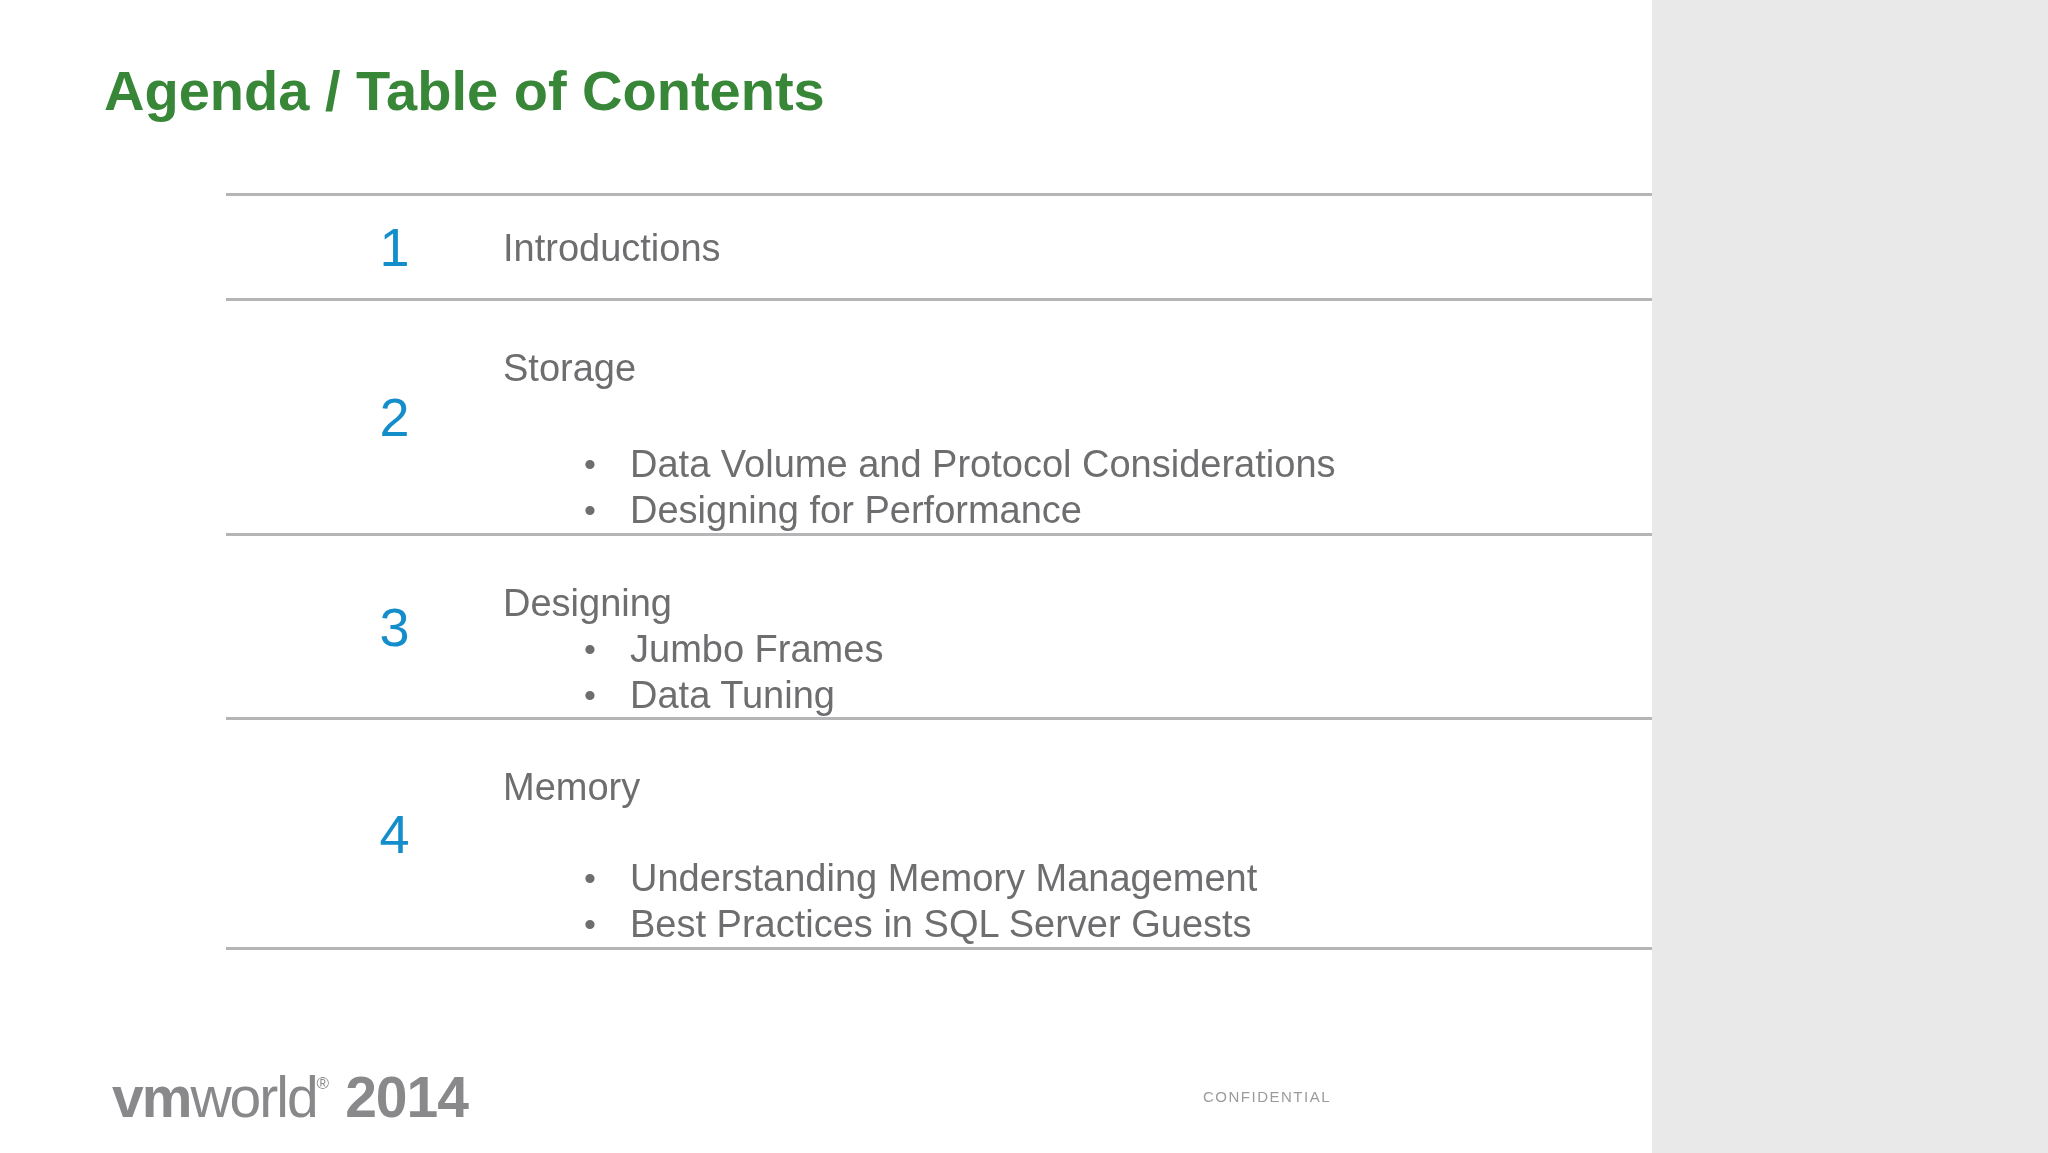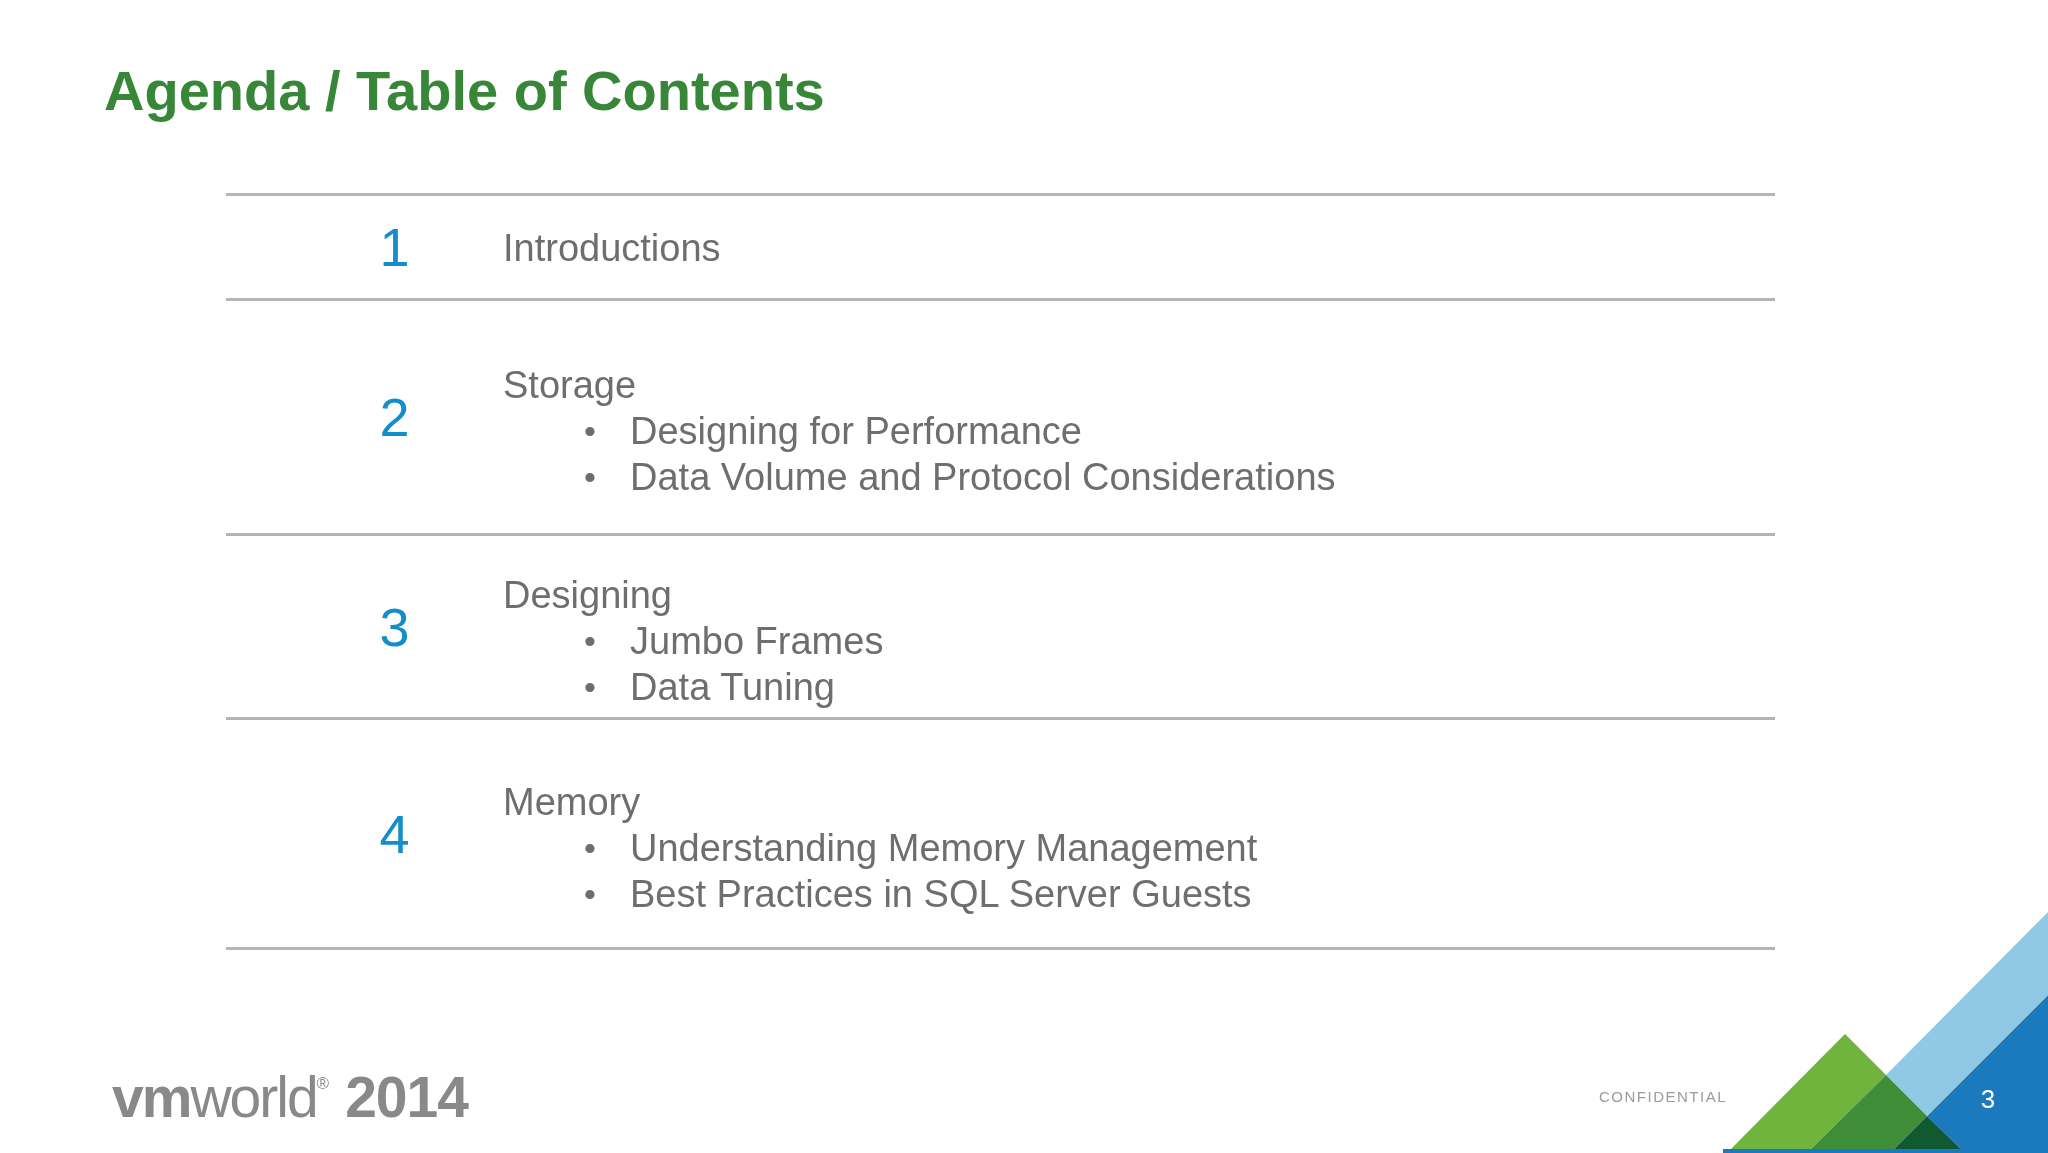"Agenda / Table of Contents" .slide { width: 2048px -> 1652px }
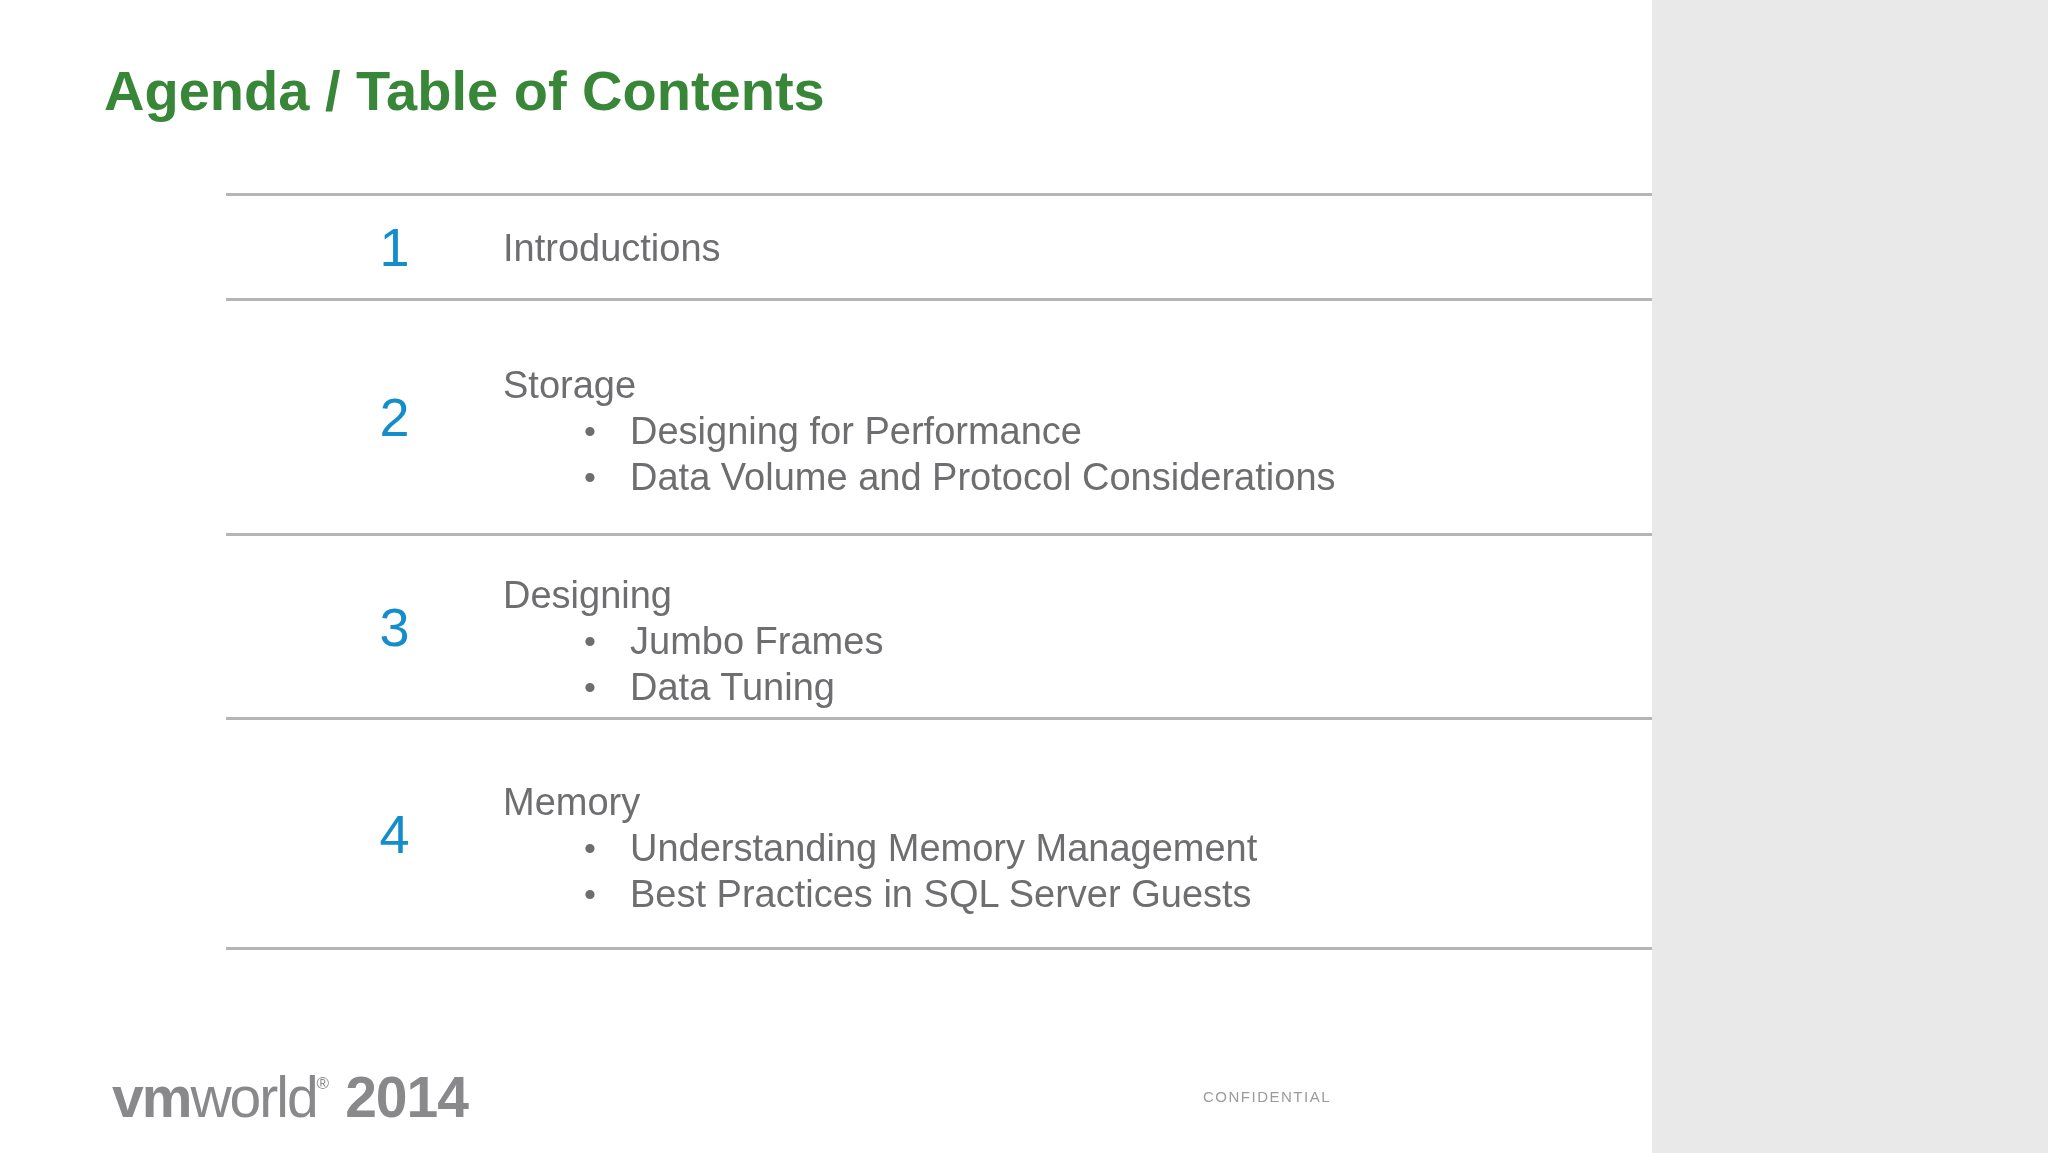"Storage" .content { justify-content: center -> space-between; padding-top: 28px -> 44px }
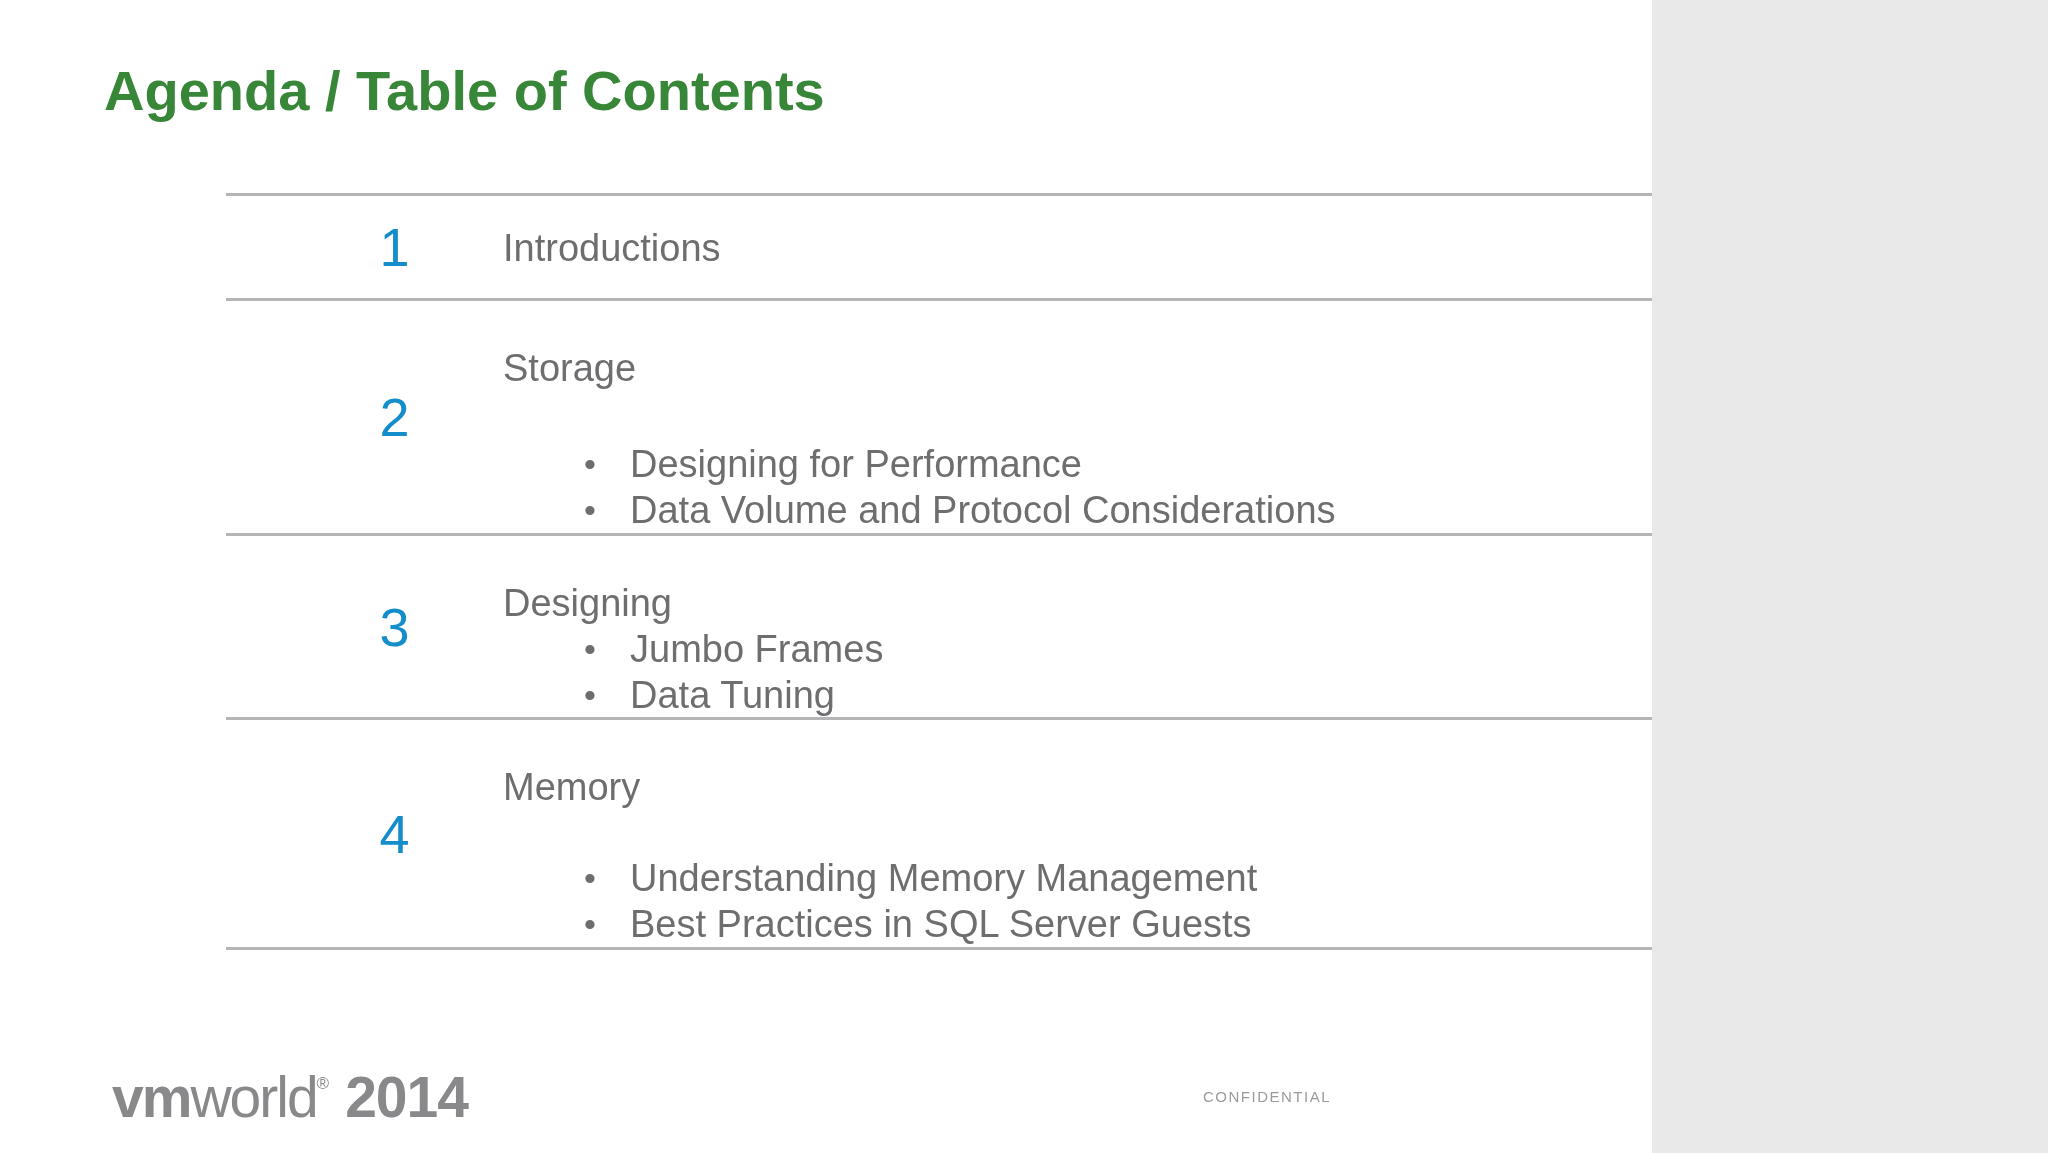"Designing for Performance" li { order: before "Data Volume and Protocol Considerations" -> after "Data Volume and Protocol Considerations" }
